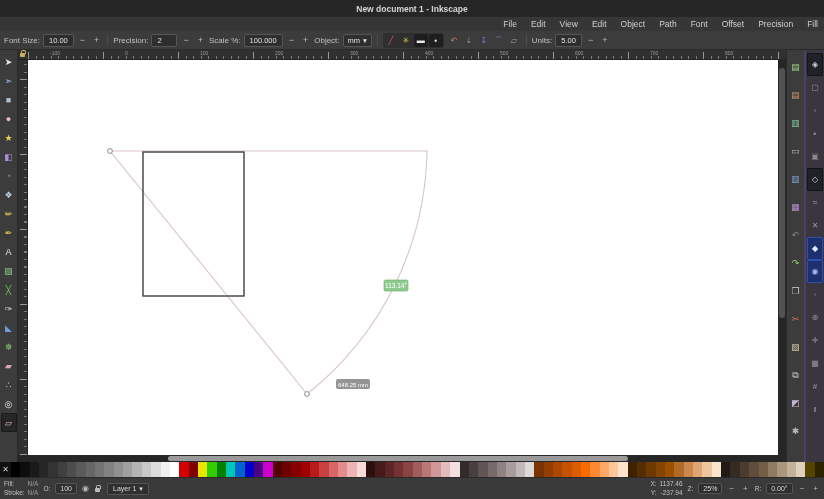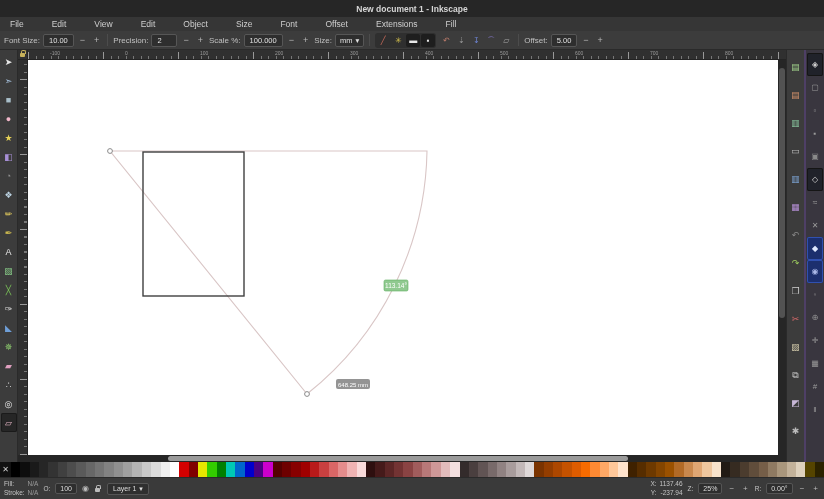"File" .menubar { gap: 16px -> 2px; justify-content: none -> flex-end }
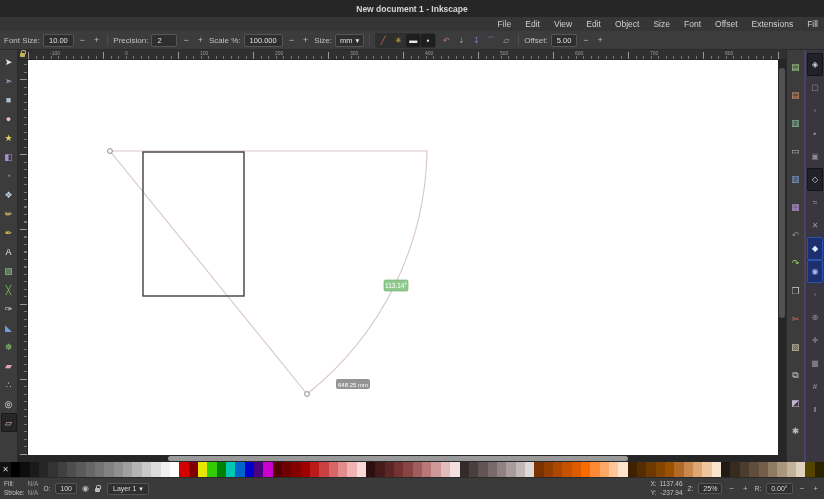"Size" span.menu-item { text: Size -> Path }
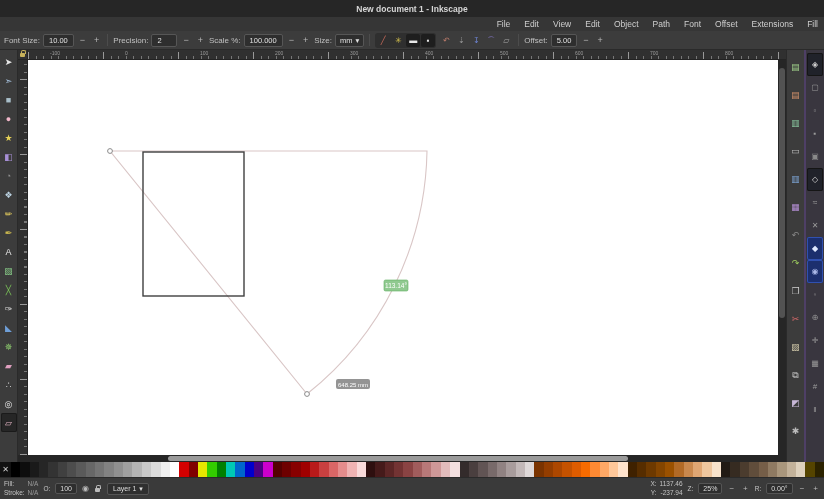"Extensions" span.menu-item { text: Extensions -> Precision }
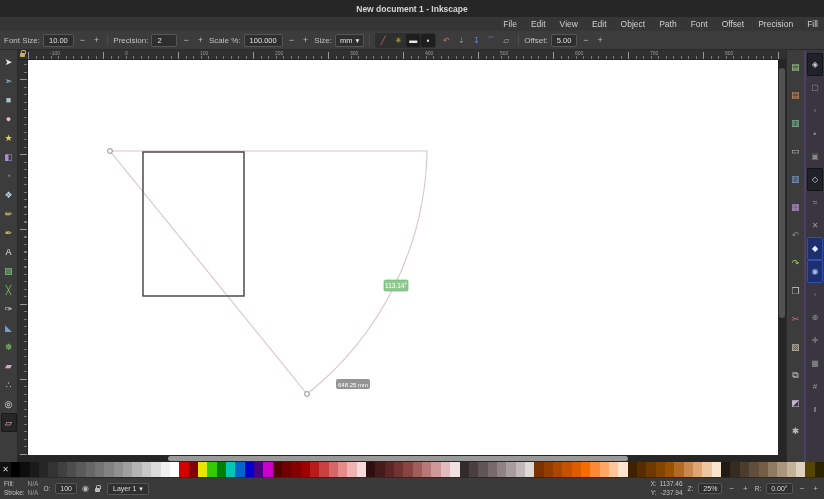"Size:" span.tc-label { text: Size -> Object }
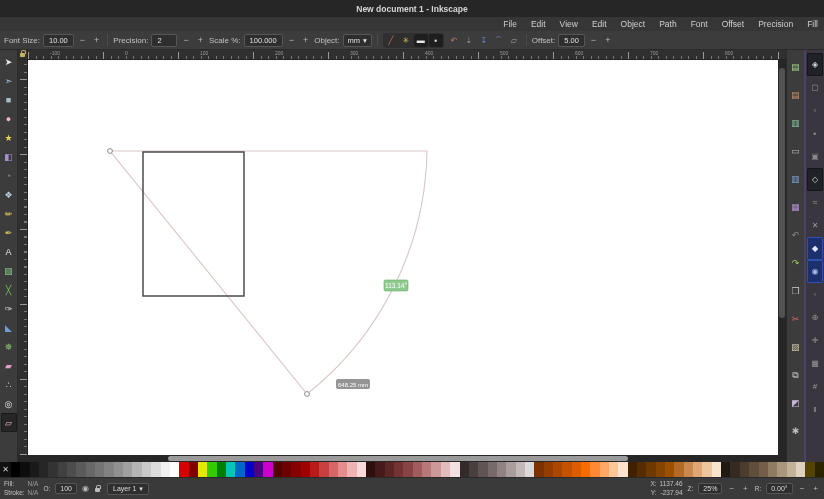"Offset:" span.tc-label { text: Offset -> Units }
